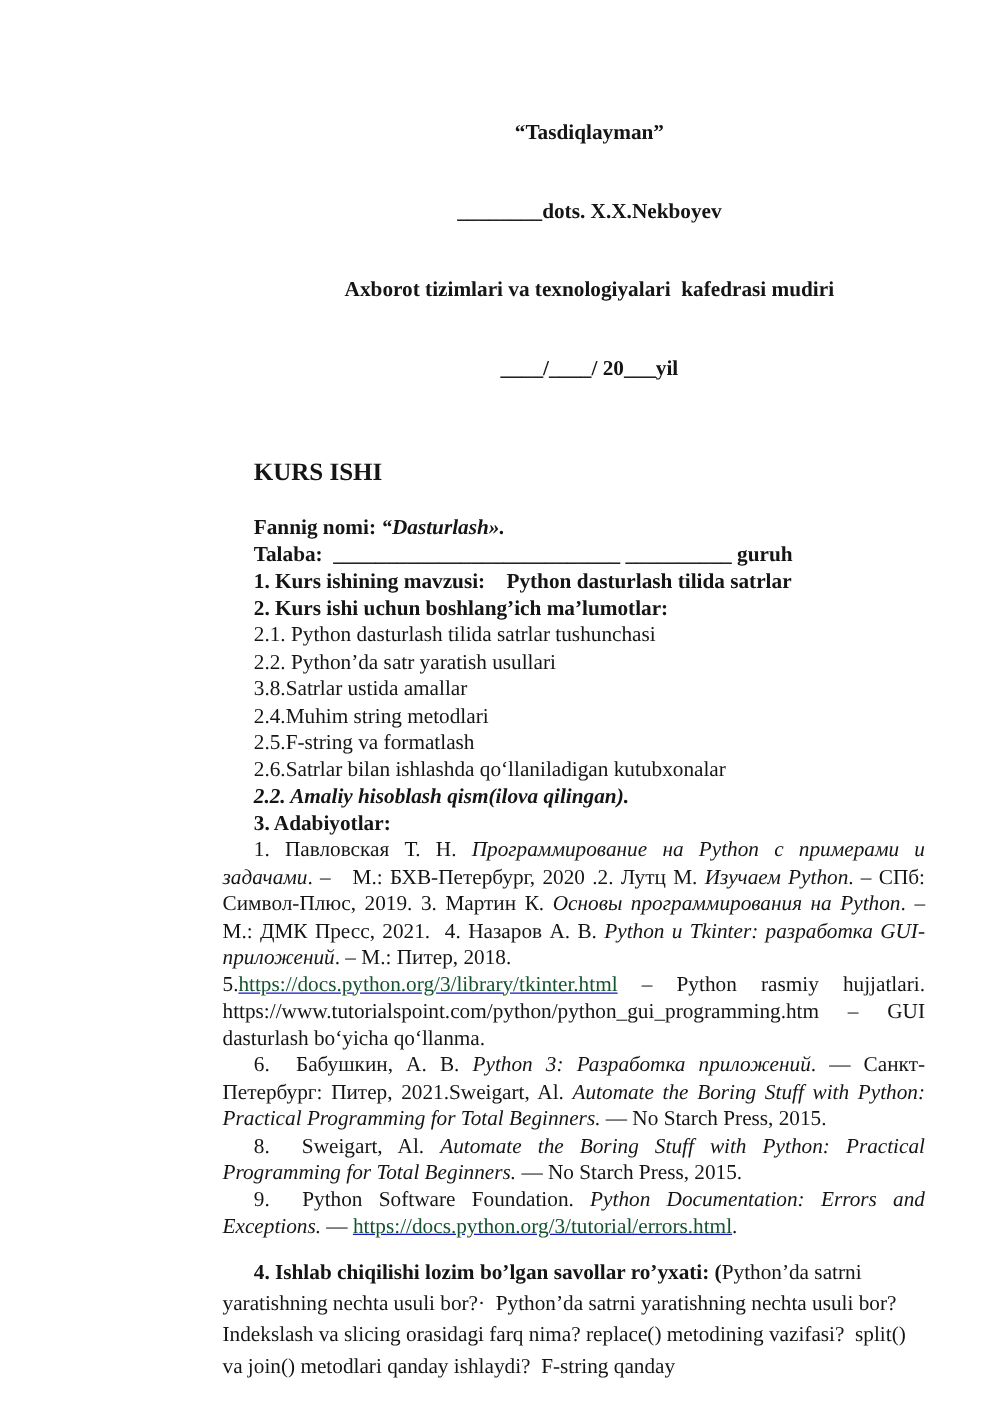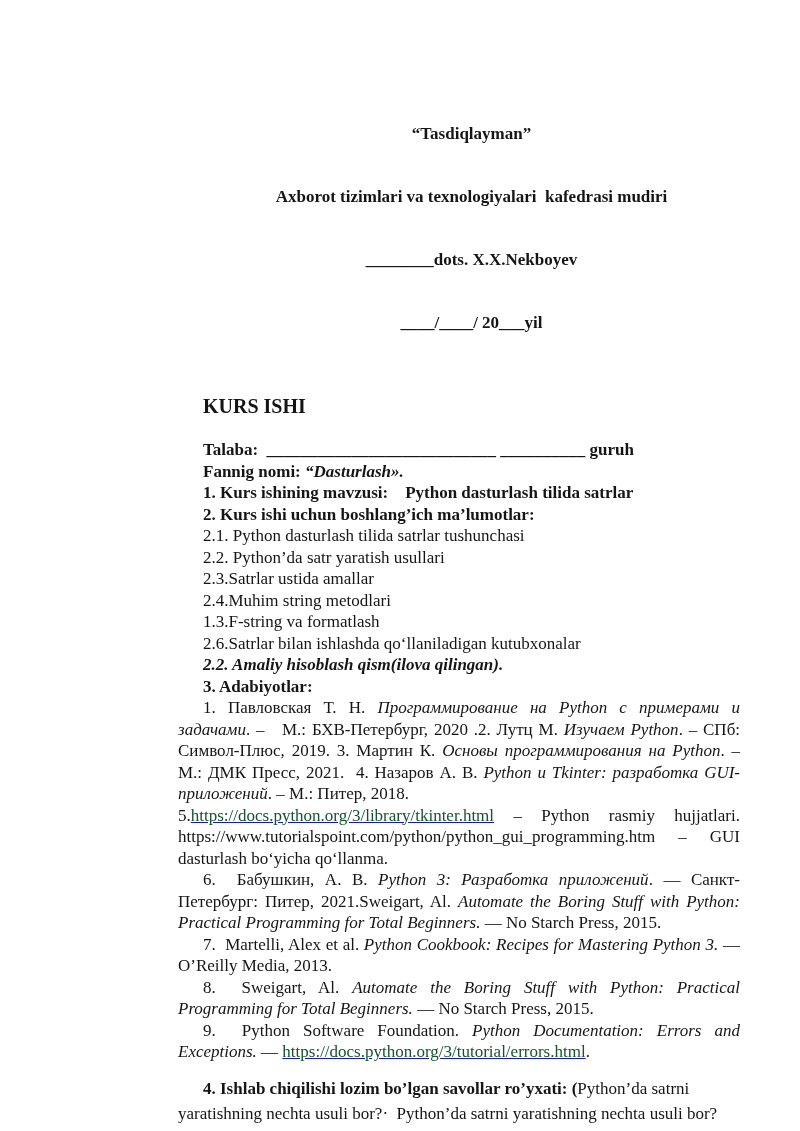"“Tasdiqlayman”" .page { padding-top: 81px -> 53px }
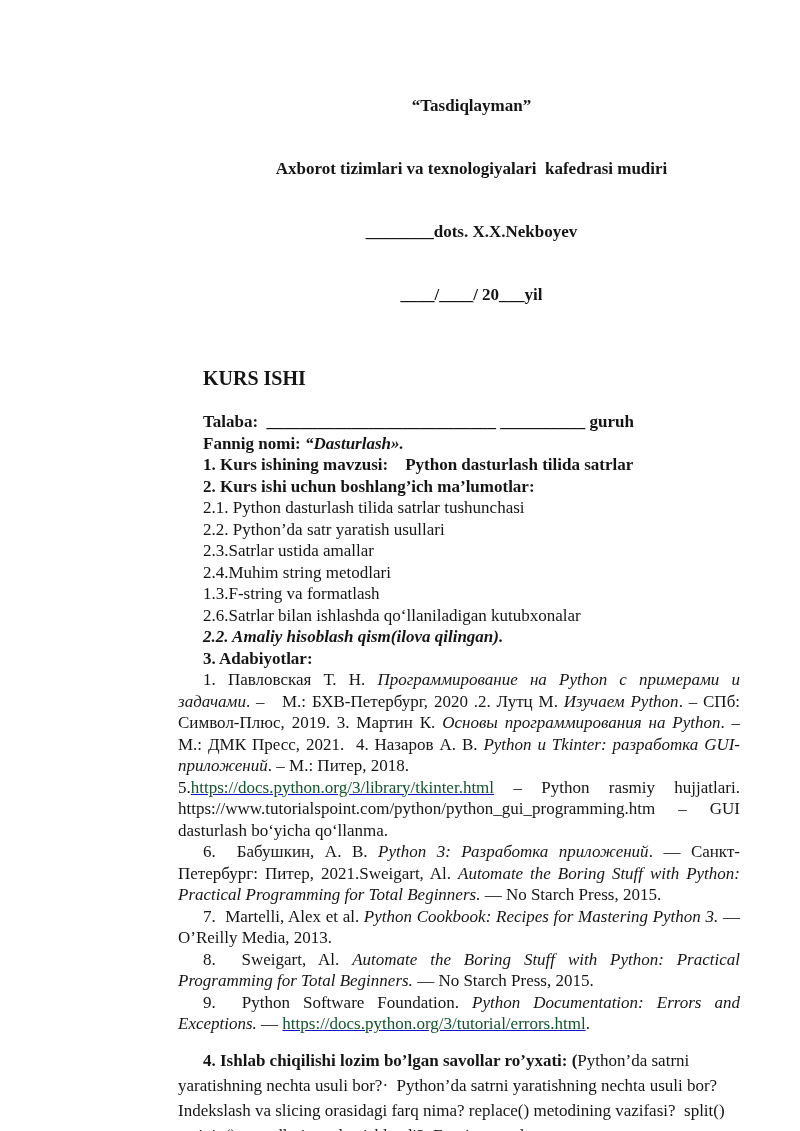"Axborot tizimlari va texnologiyalari" div { order: before "________dots. X.X.Nekboyev" -> after "________dots. X.X.Nekboyev" }
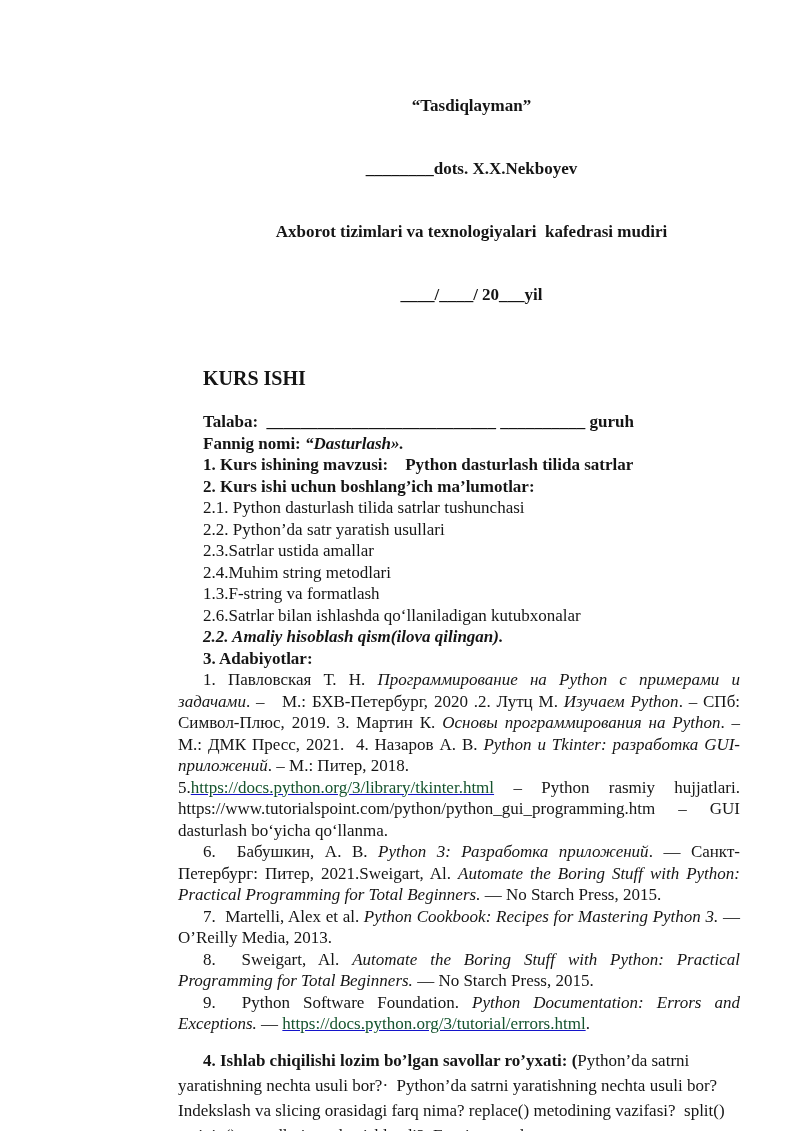"Talaba: ___________________________" p.indent { order: before "Fannig nomi: “Dasturlash»." -> after "Fannig nomi: “Dasturlash»." }
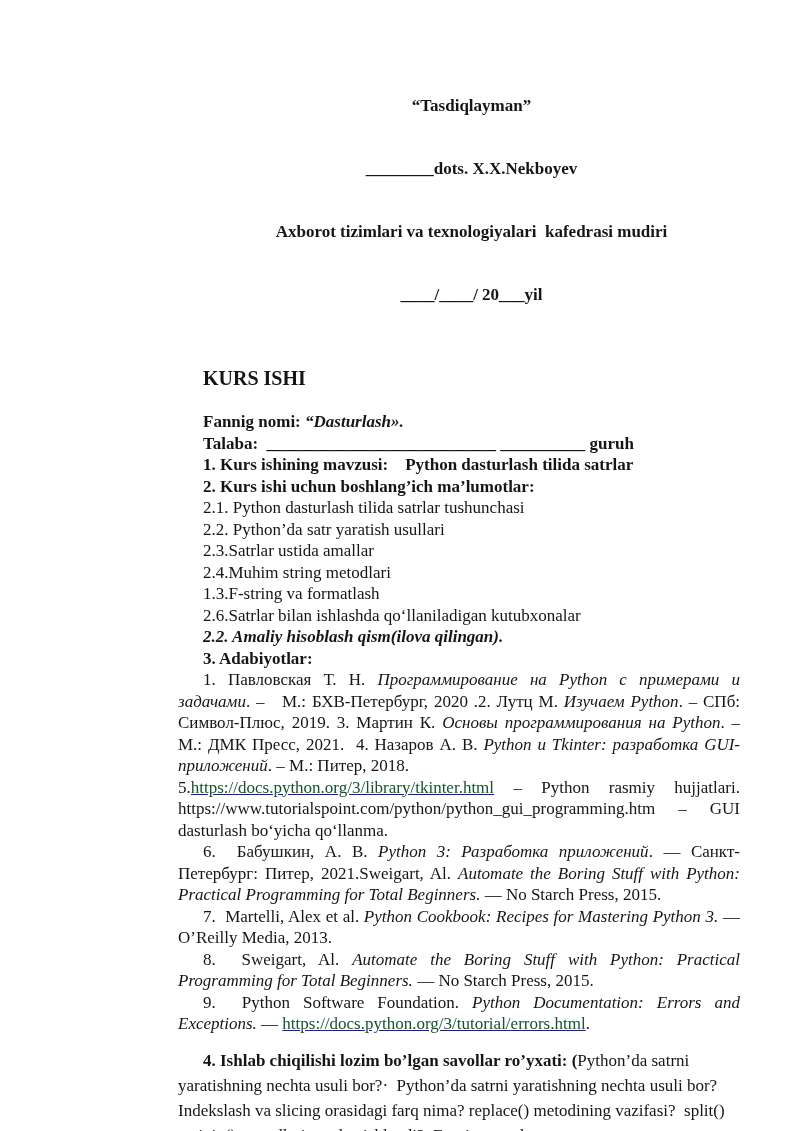"2.3.Satrlar ustida amallar" p.indent { text: 2.3.Satrlar -> 3.8.Satrlar }
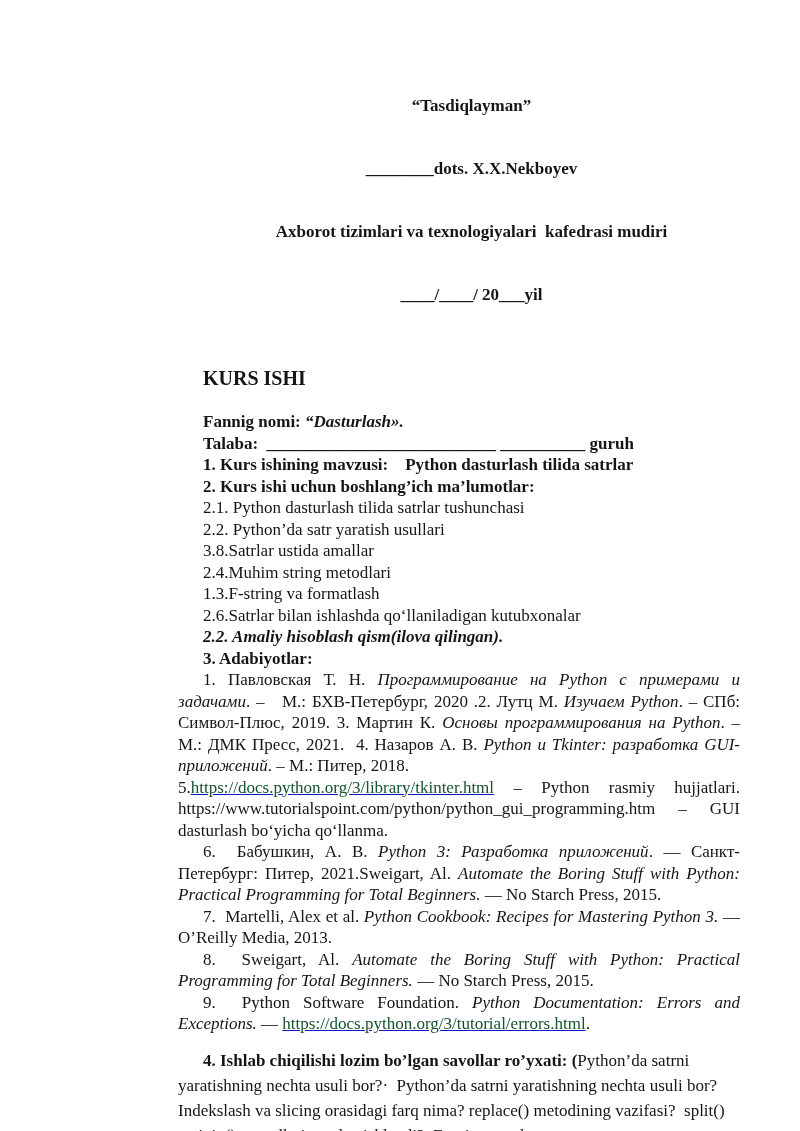"1.3.F-string va formatlash" p.indent { text: 1.3.F-string -> 2.5.F-string }
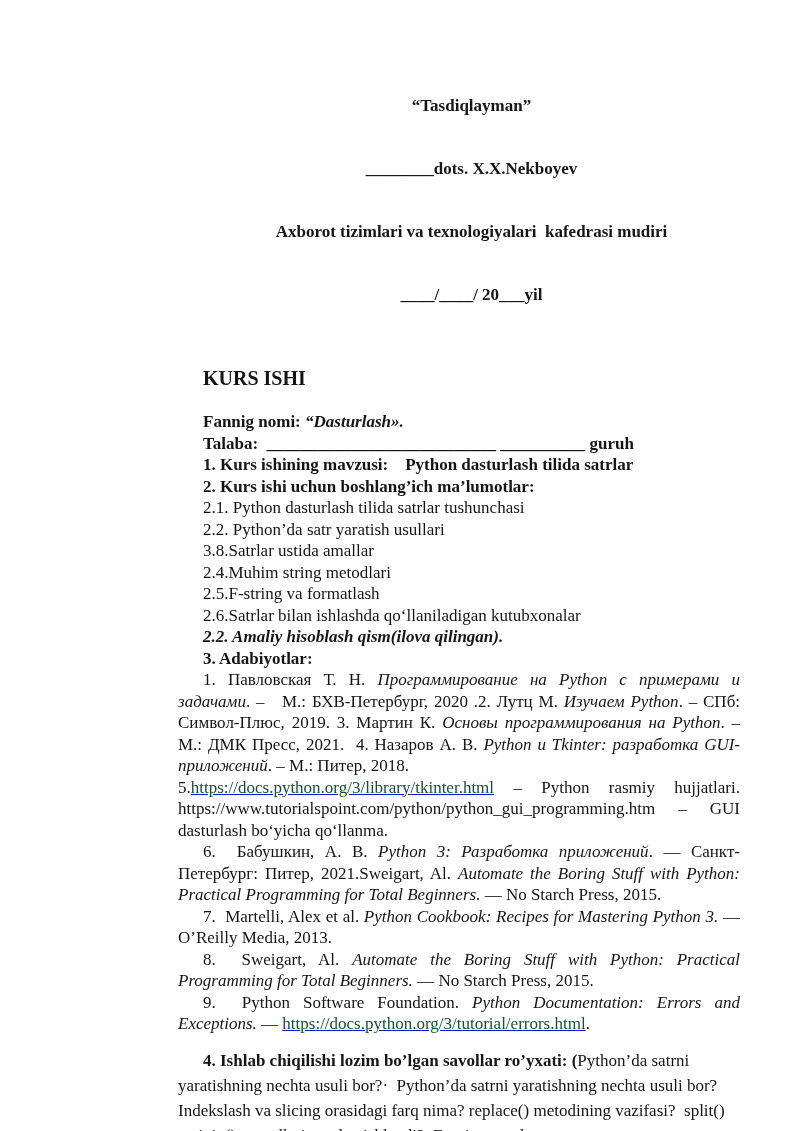"7. Martelli, Alex et al." p.indent { html: <p><span>7. Martelli, Alex et al. </span><span>Python Cookbook: Recipes for Mastering Python 3.</span><span> — O’Reilly Media, 2013.</span></p> -> none }
